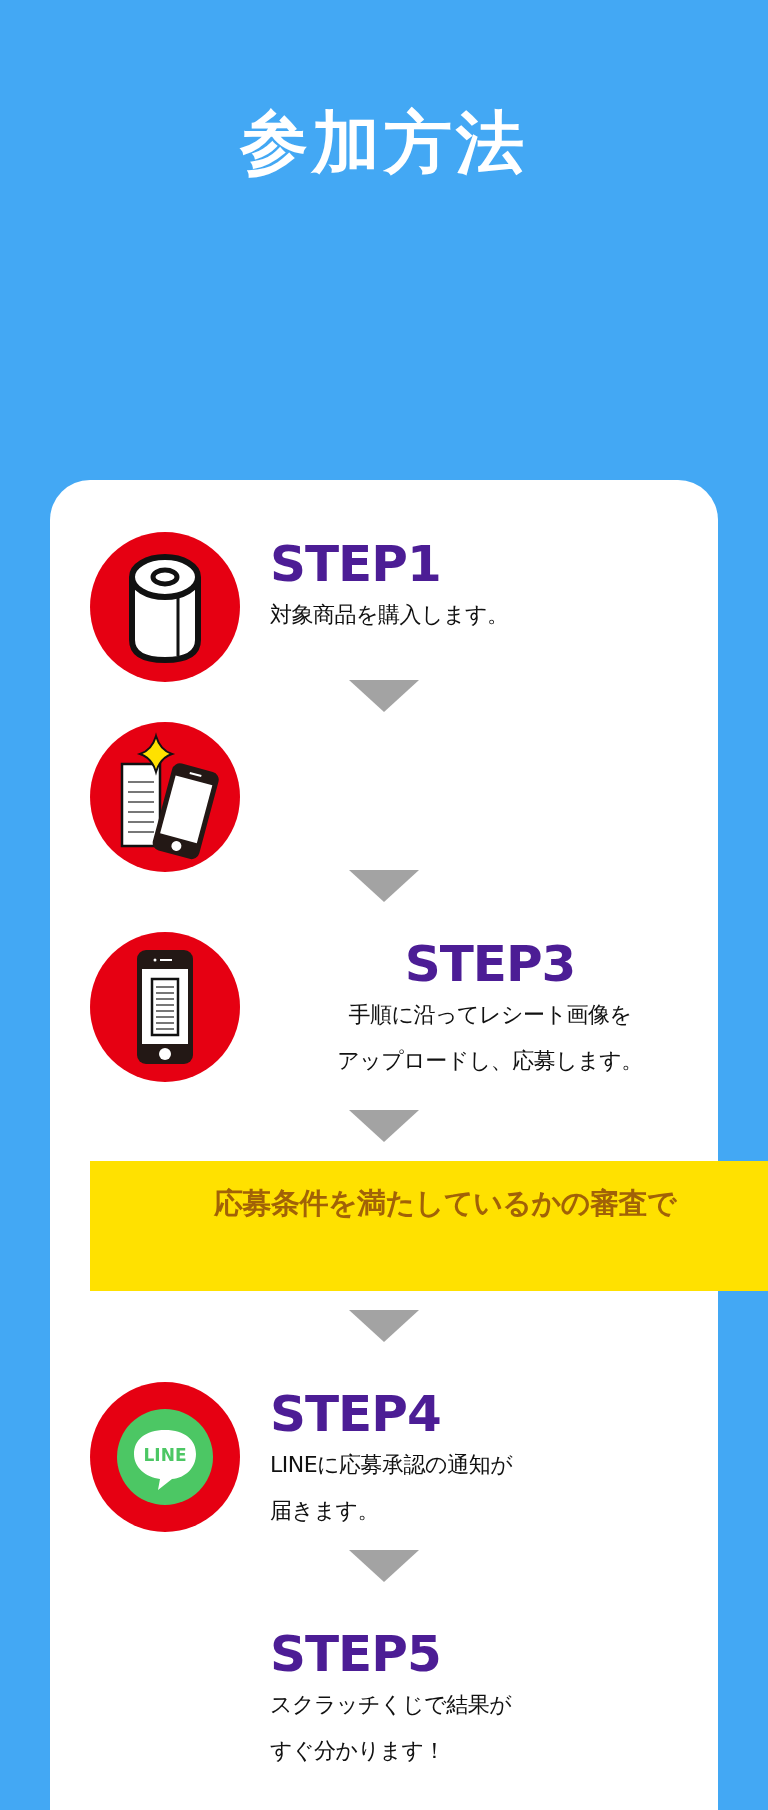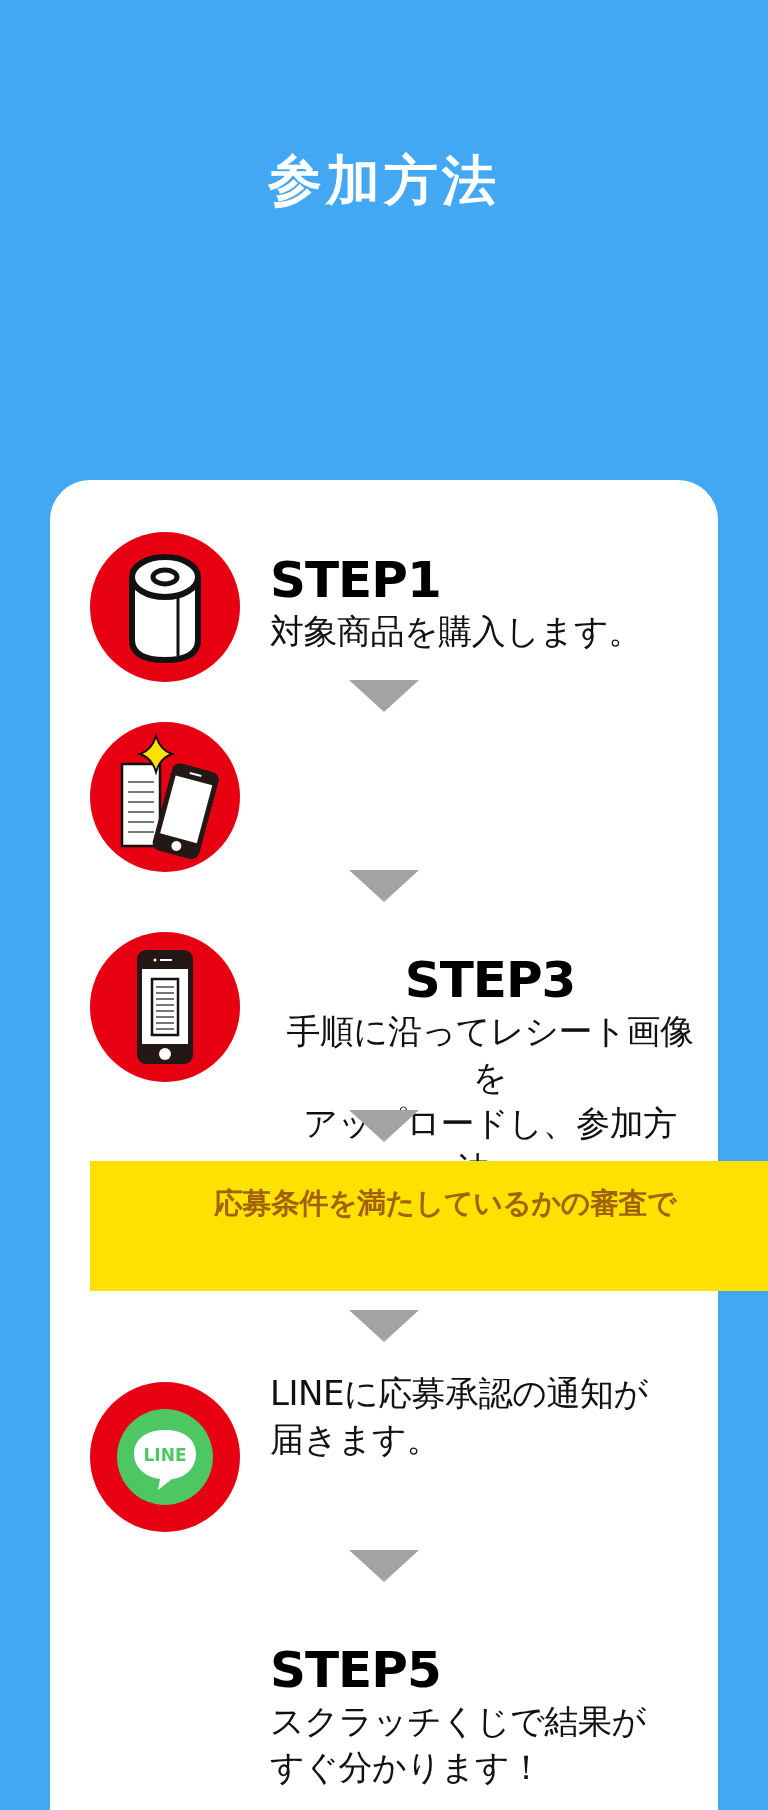"参加方法" .page-title { font-size: 54px -> 68px; margin-top: 38px -> none }
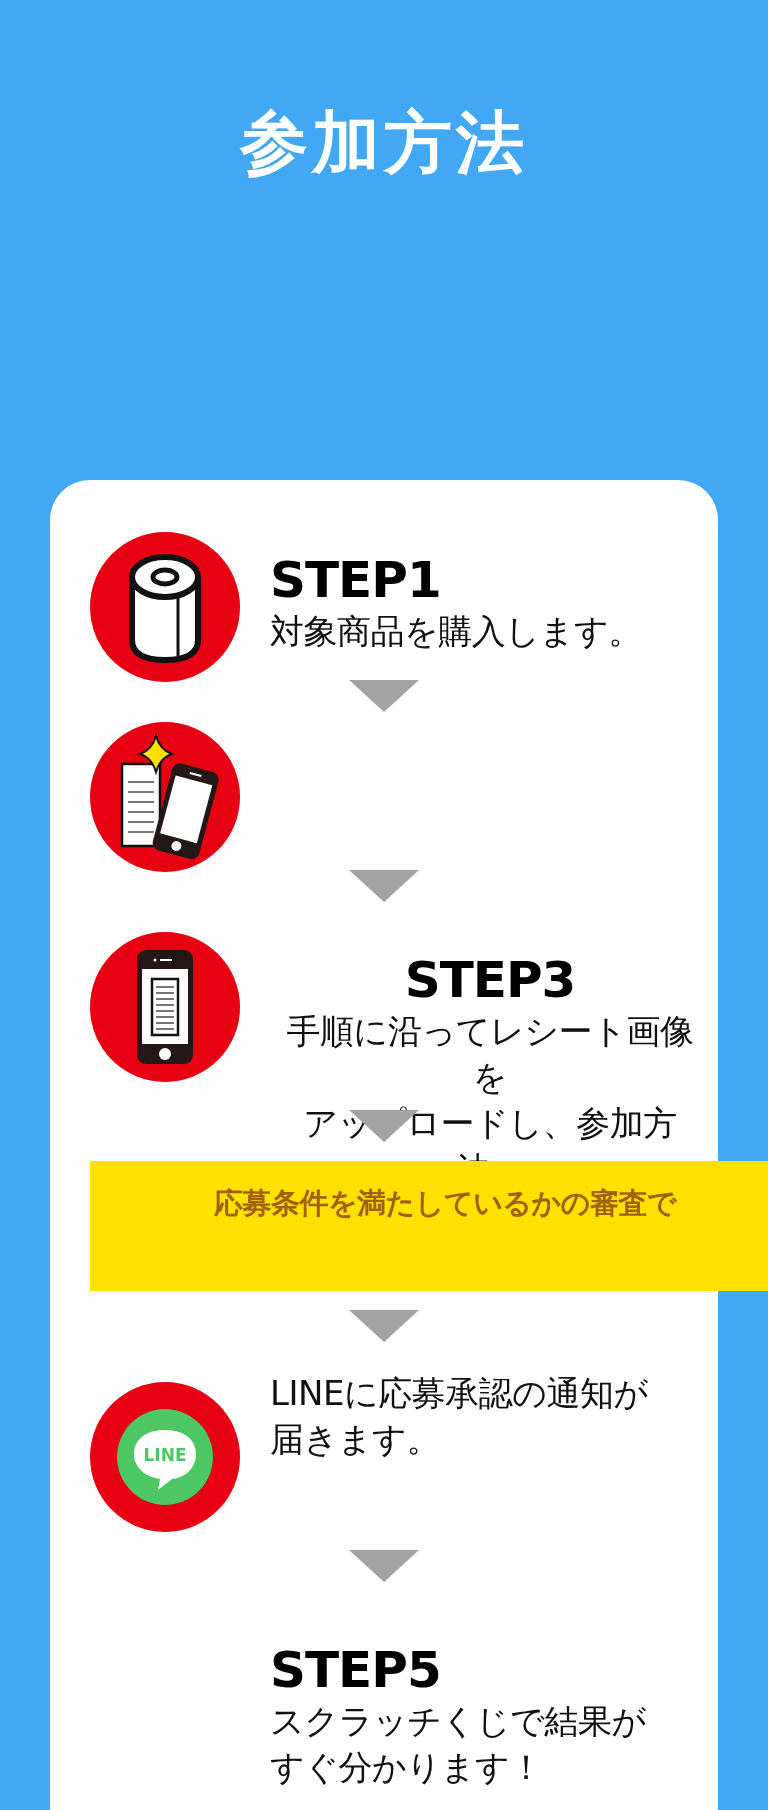"STEP1" .step-title { color: #000000 -> #4c1d95; margin-top: 32px -> 16px }
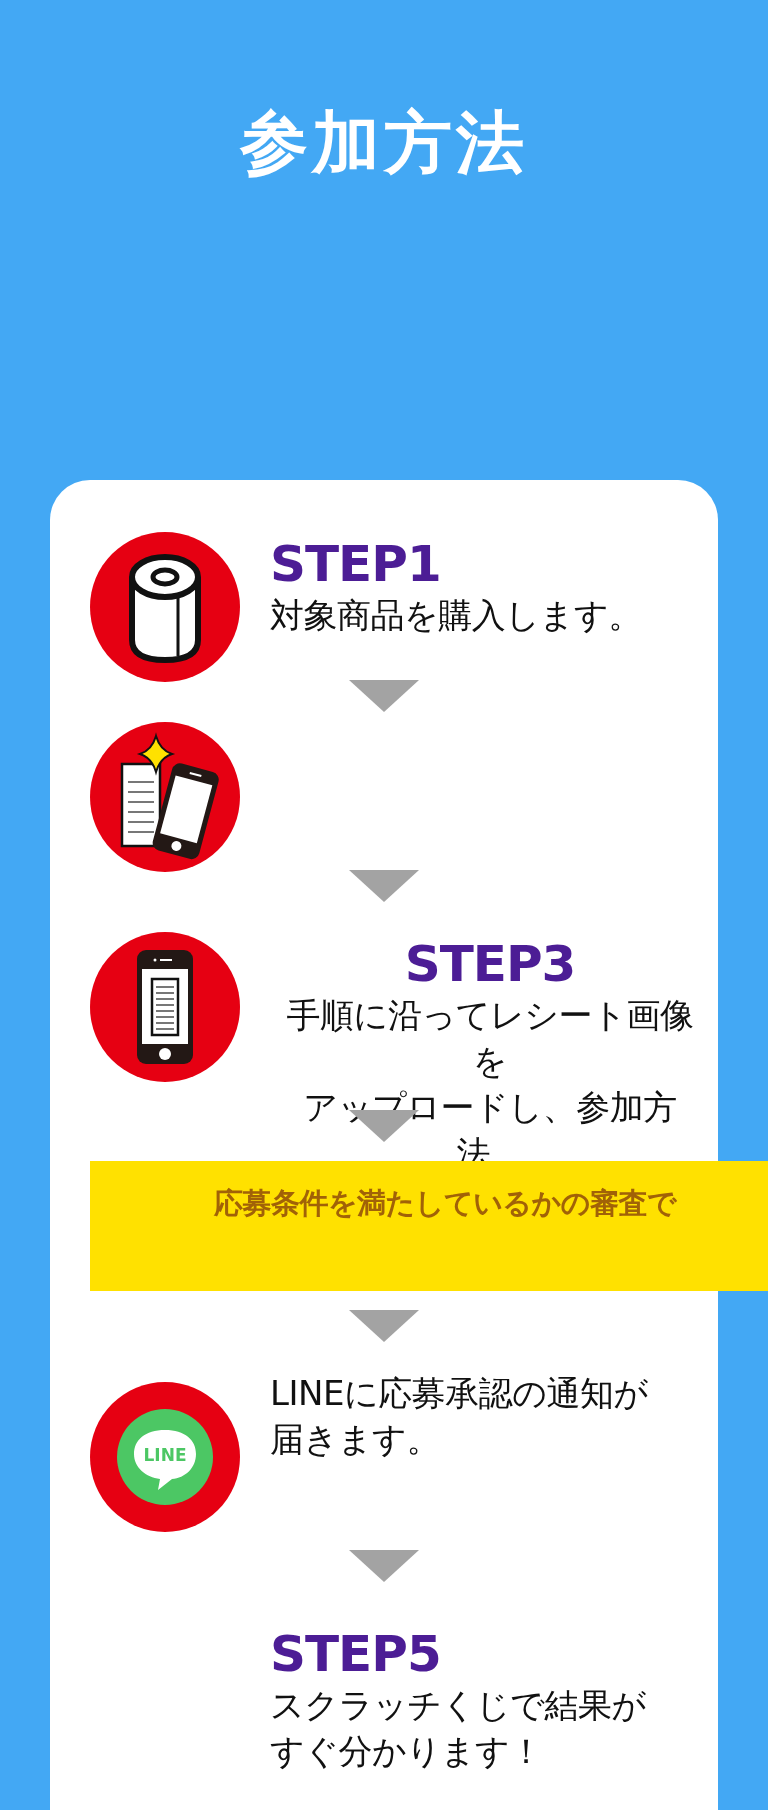"対象商品を購入します。" .step-desc { font-size: 34px -> 22px }
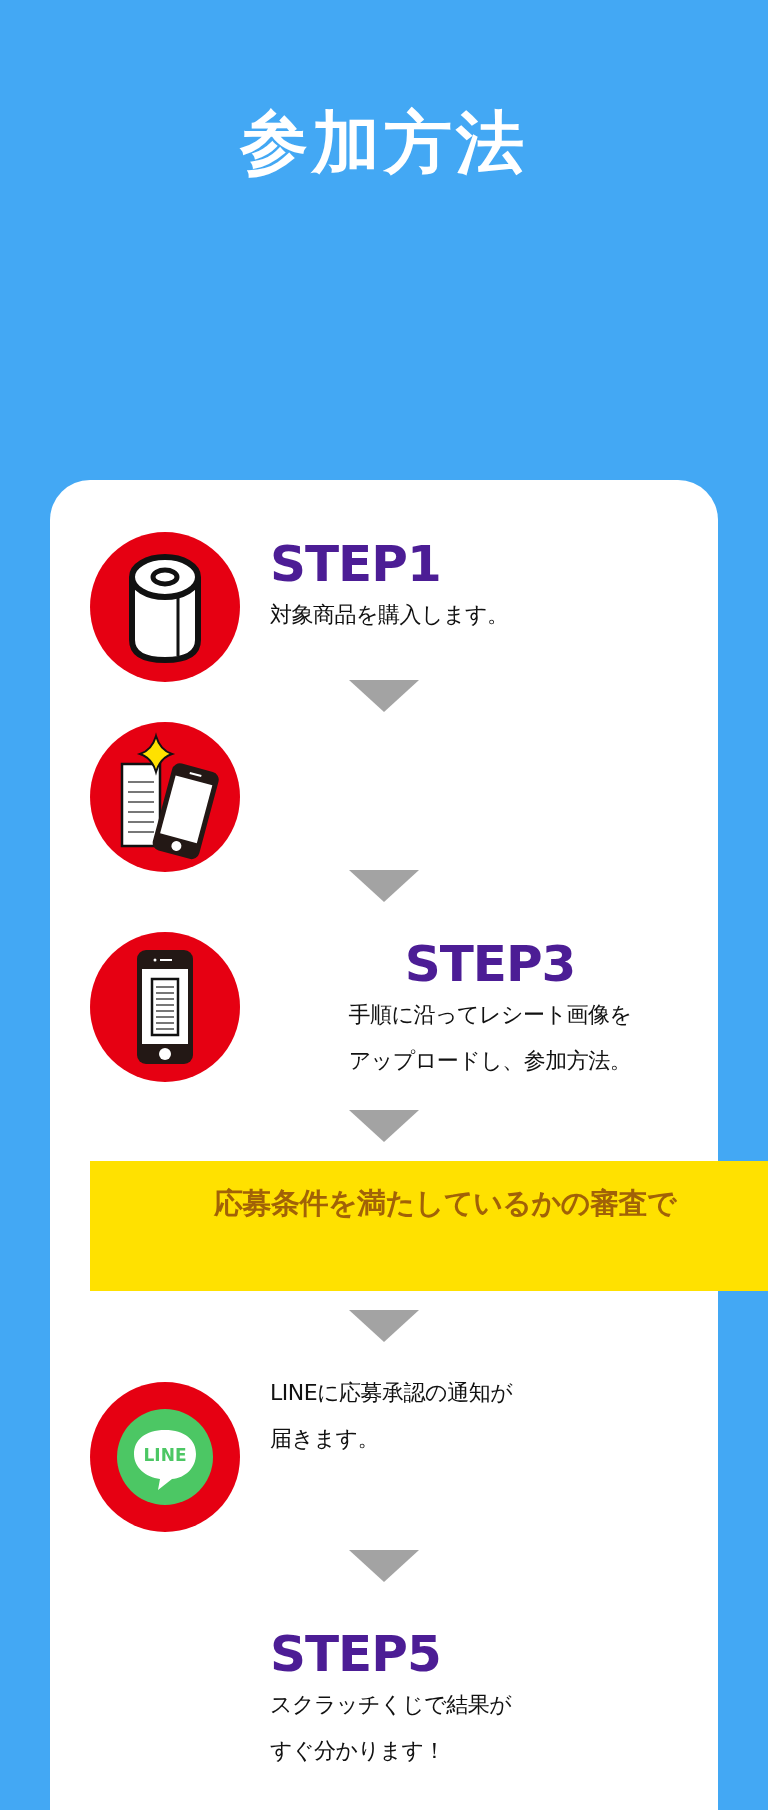"手順に沿ってレシート画像を" div.step-desc { text: 参加方法 -> 応募します }
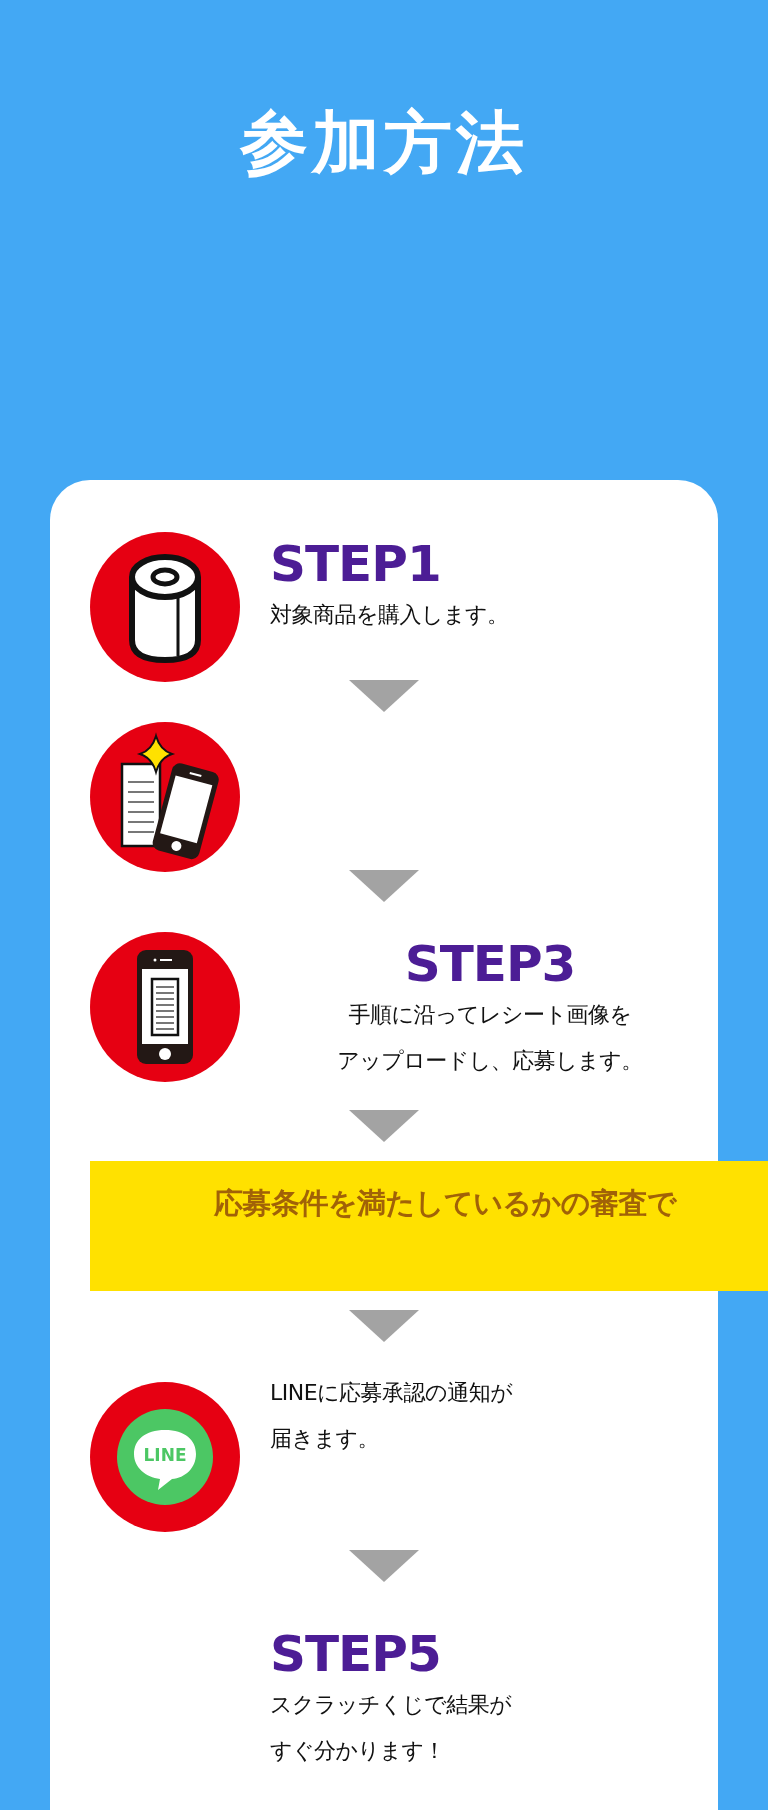"STEP4" div.step-title { html: none -> <div>STEP4</div> }
